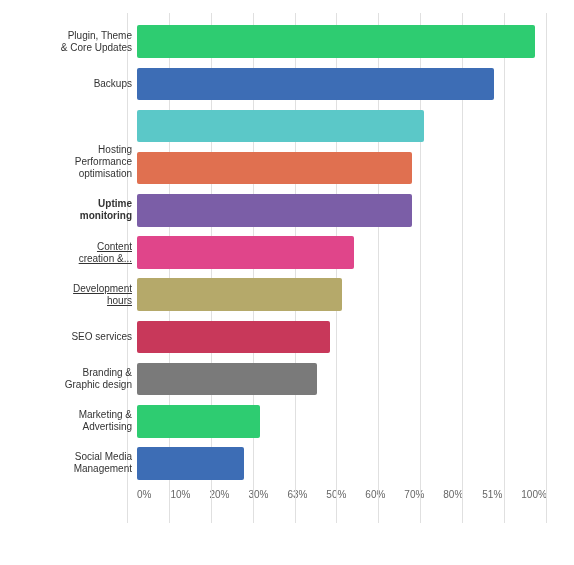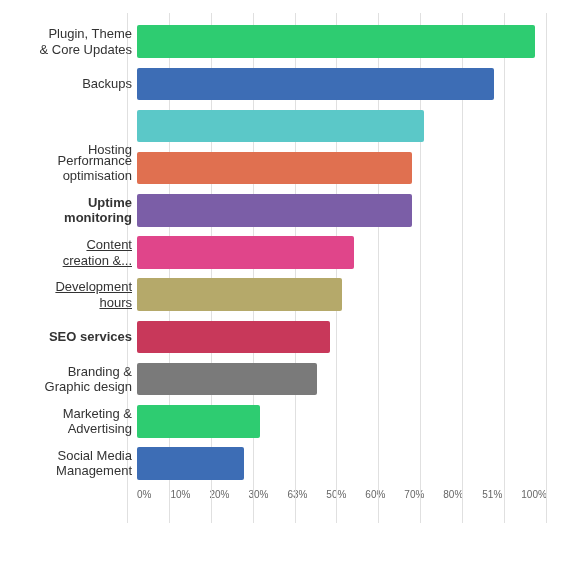"Plugin, Theme" .bar-label { font-size: 13px -> 10px }
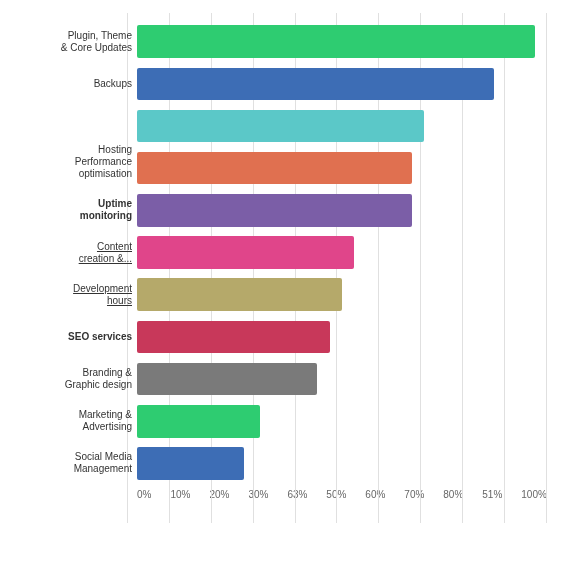"SEO services" div.bar-label { font-weight: bold -> none }
